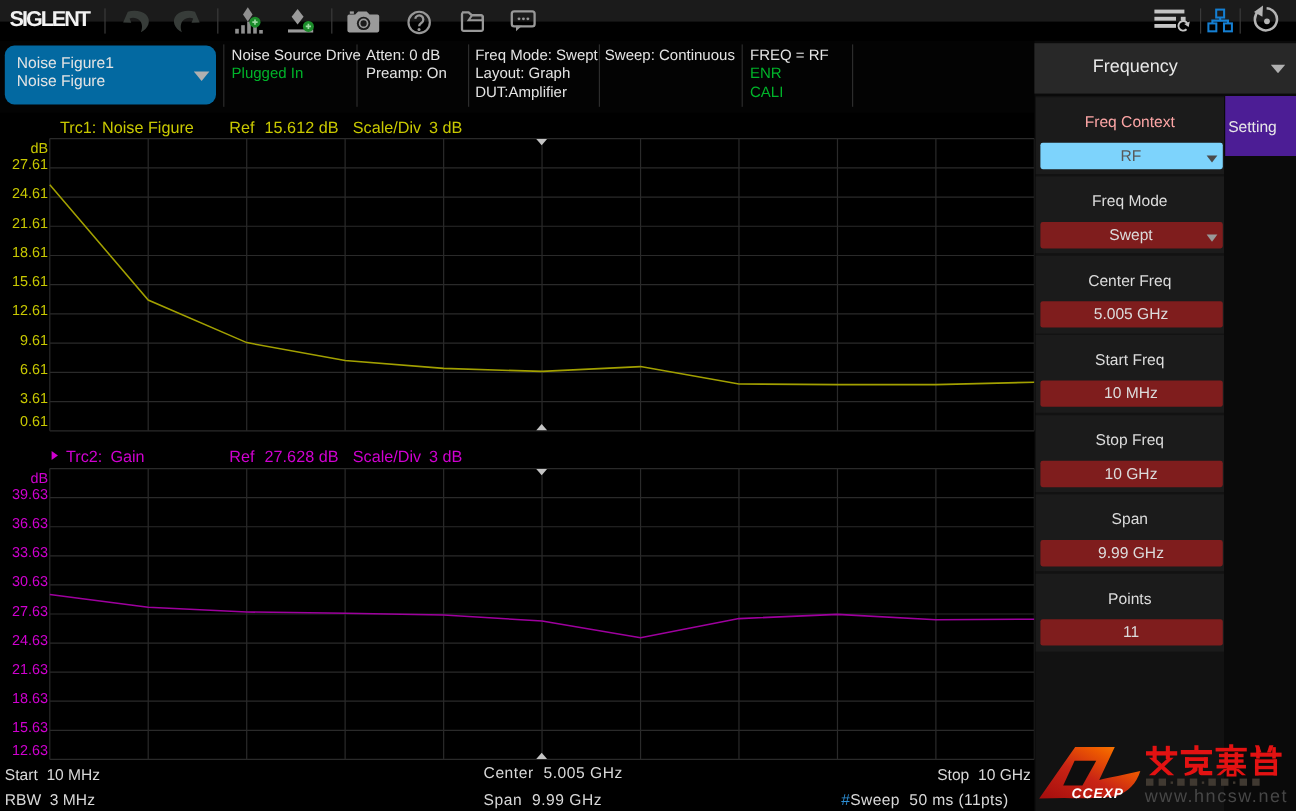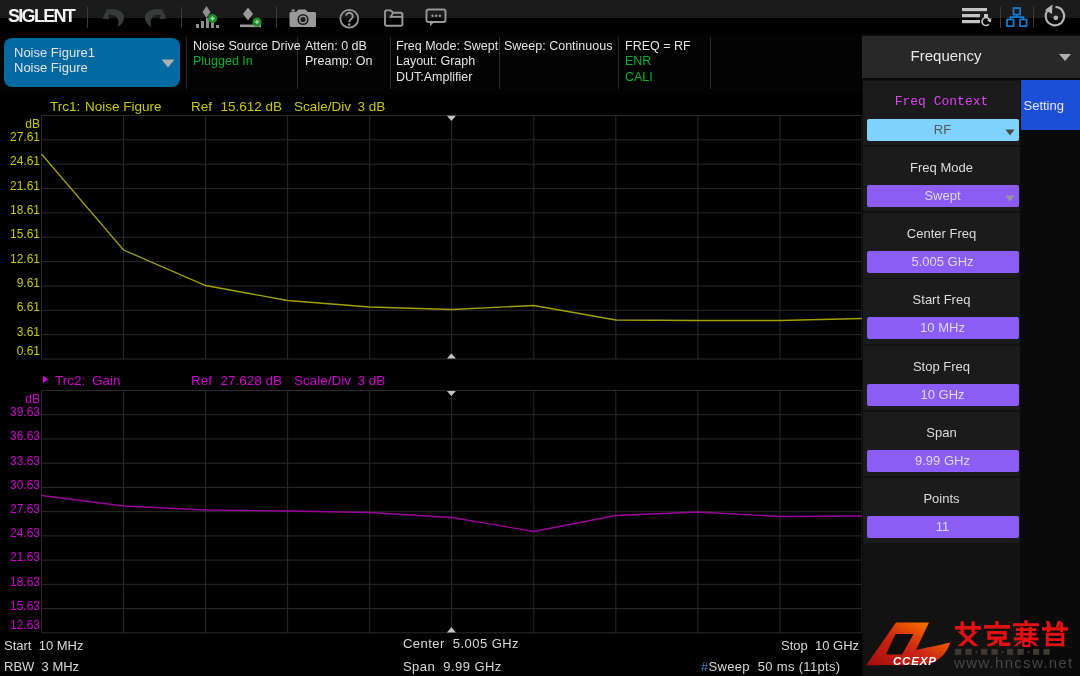"Freq Context" div.slabel { color: #d946ef -> #fca5a5; font-family: Liberation Mono, monospace -> none }
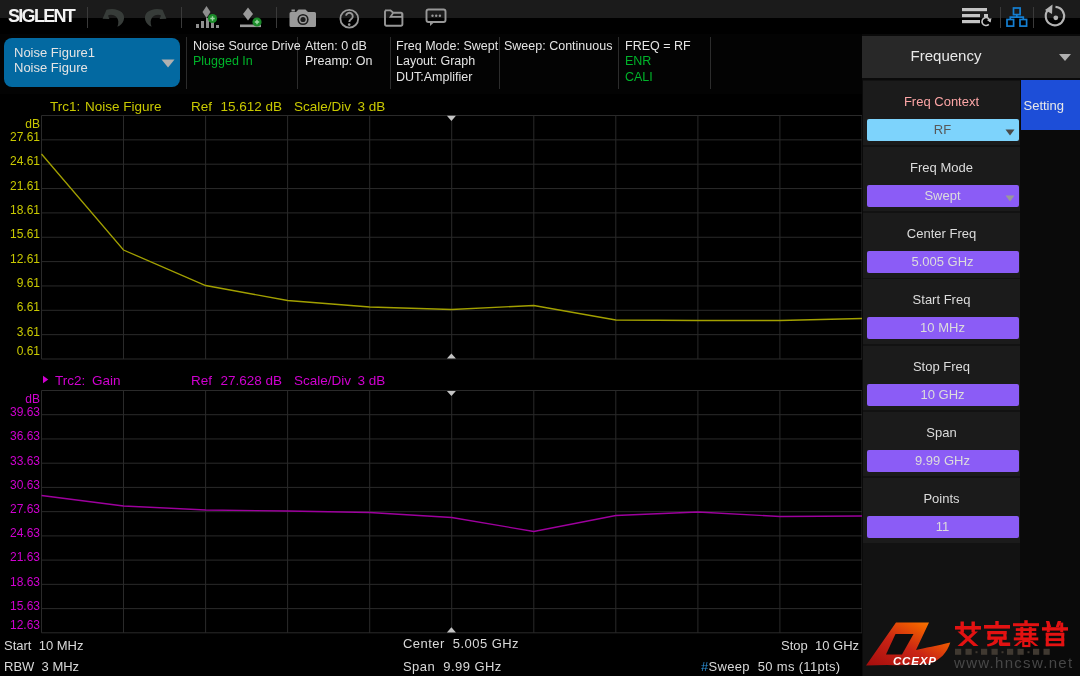"Setting" #settab { background: #1d4ed8 -> #4c1d95 }
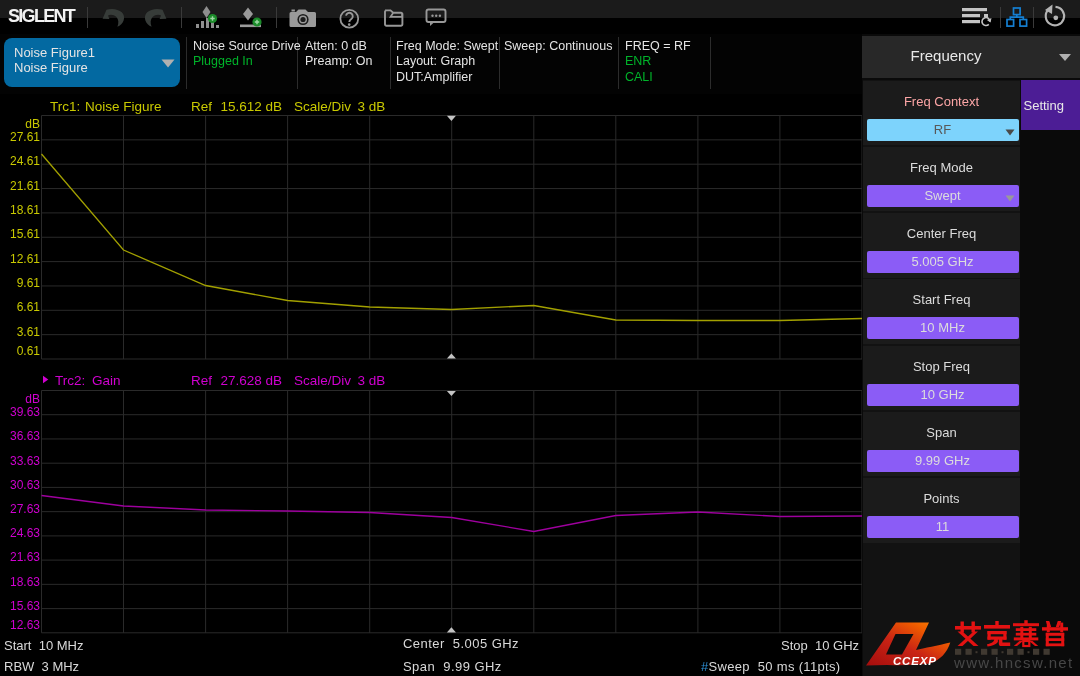"Swept" .sval { background: #8b5cf6 -> #7f1d1d }
